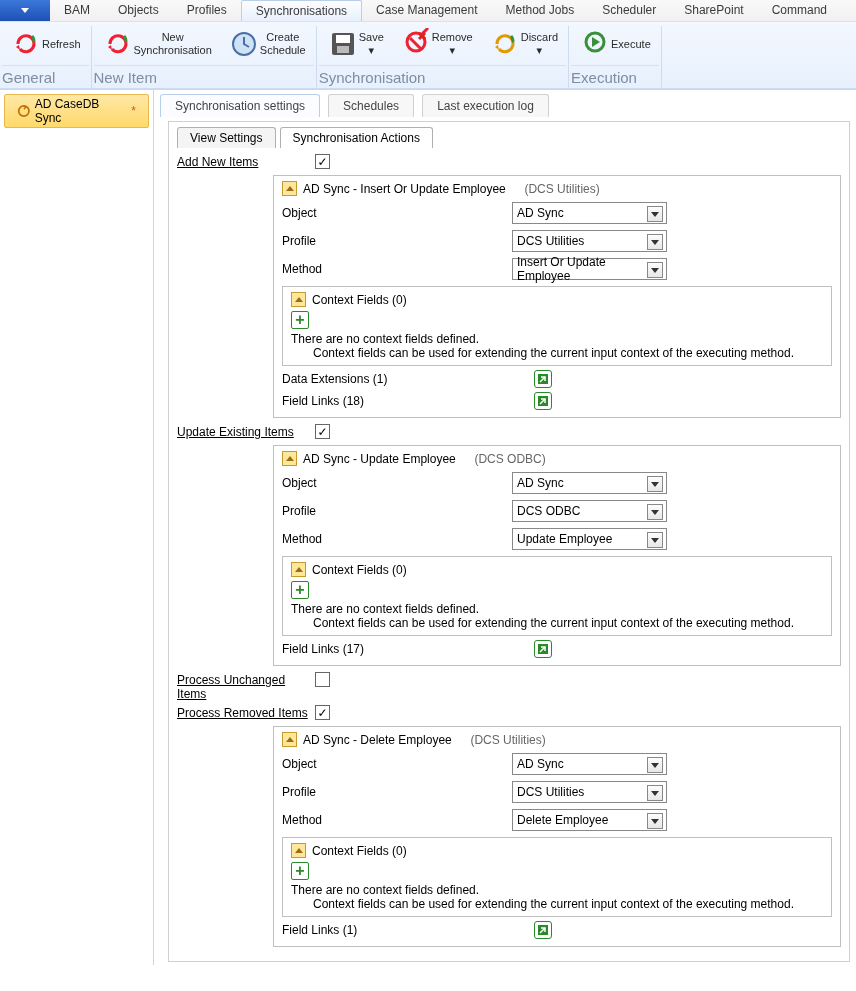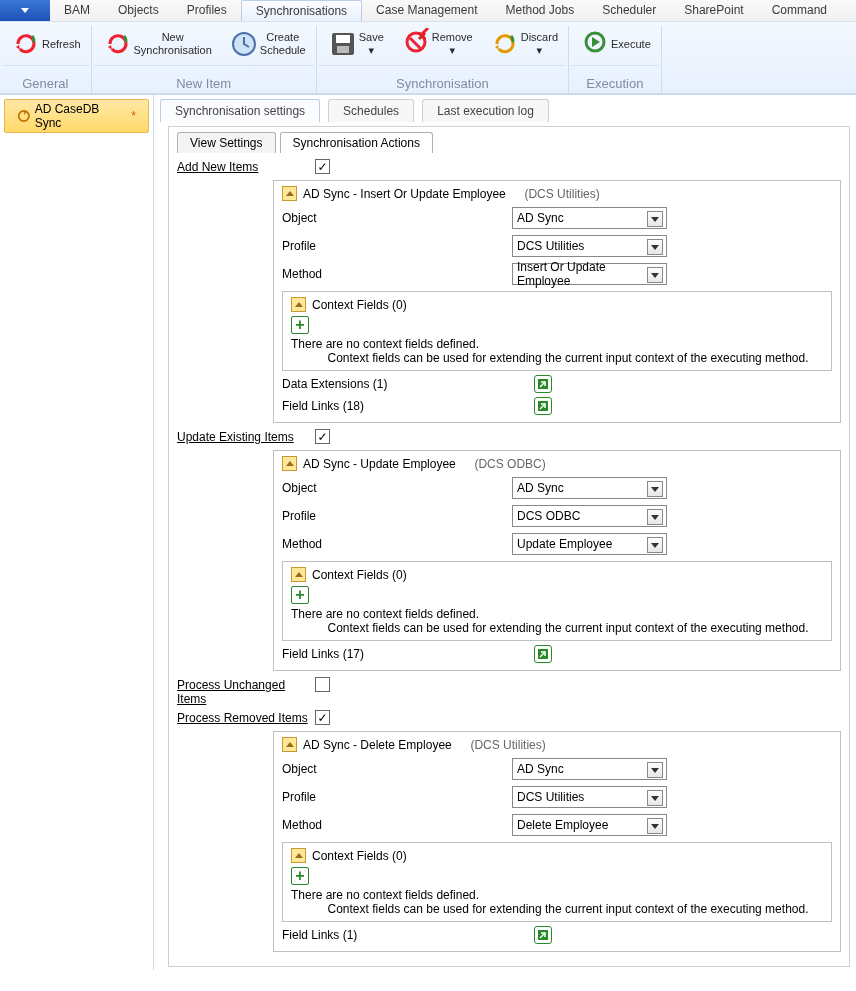"General" .tool-group-label { font-size: 13px -> 15px; padding: 10px 0 2px 0 -> 3px 0 2px 0; text-align: center -> left }
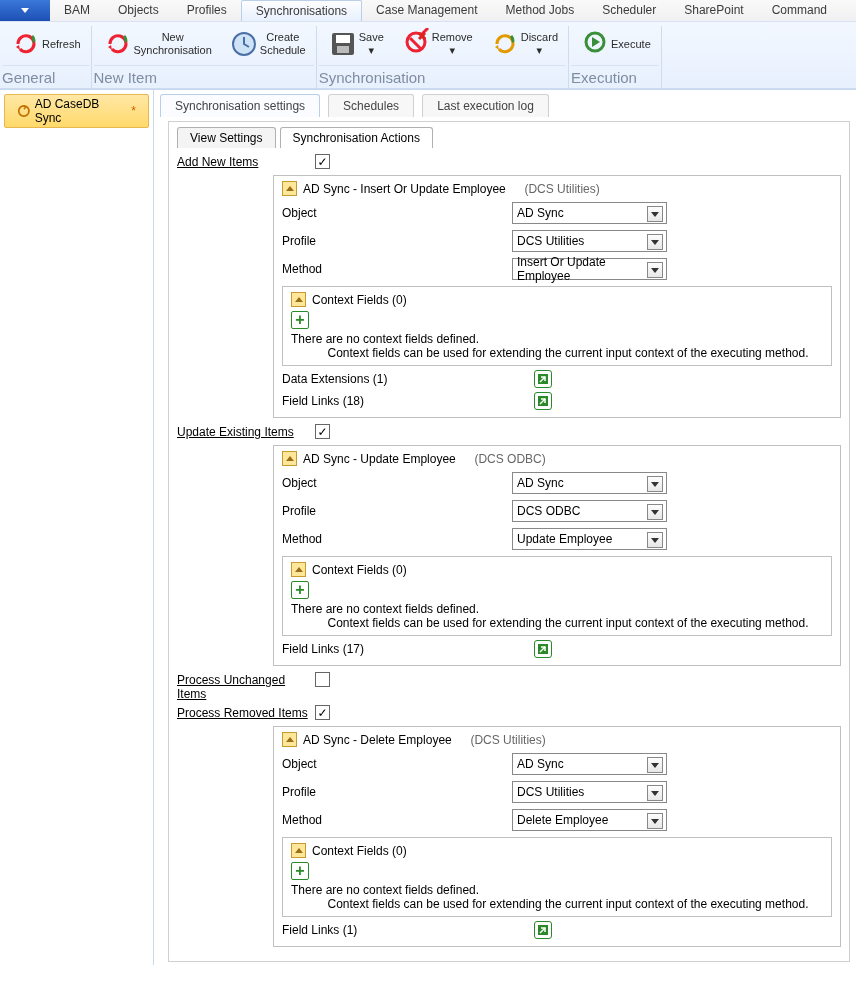"Context fields can be used" .ctx-msg .ind { text-align: center -> none }
